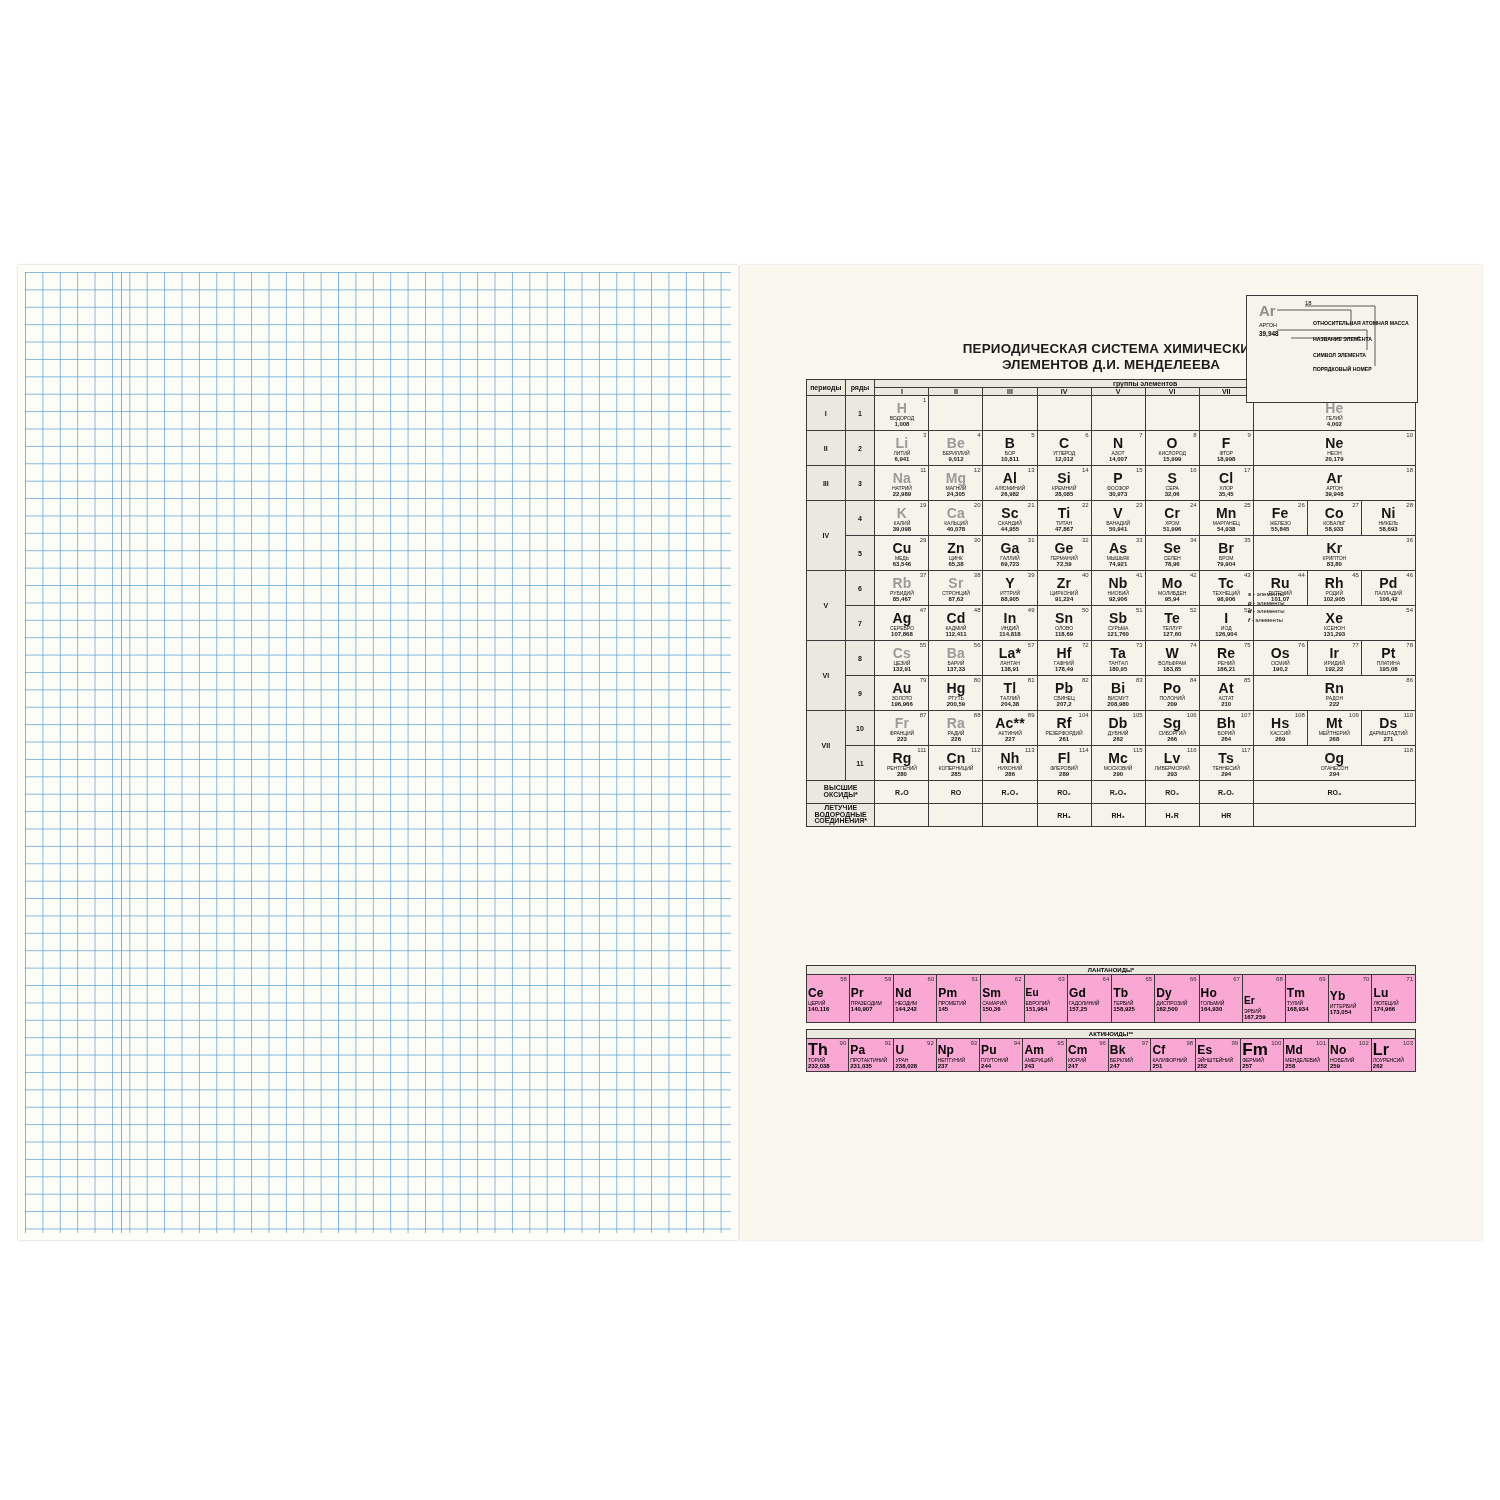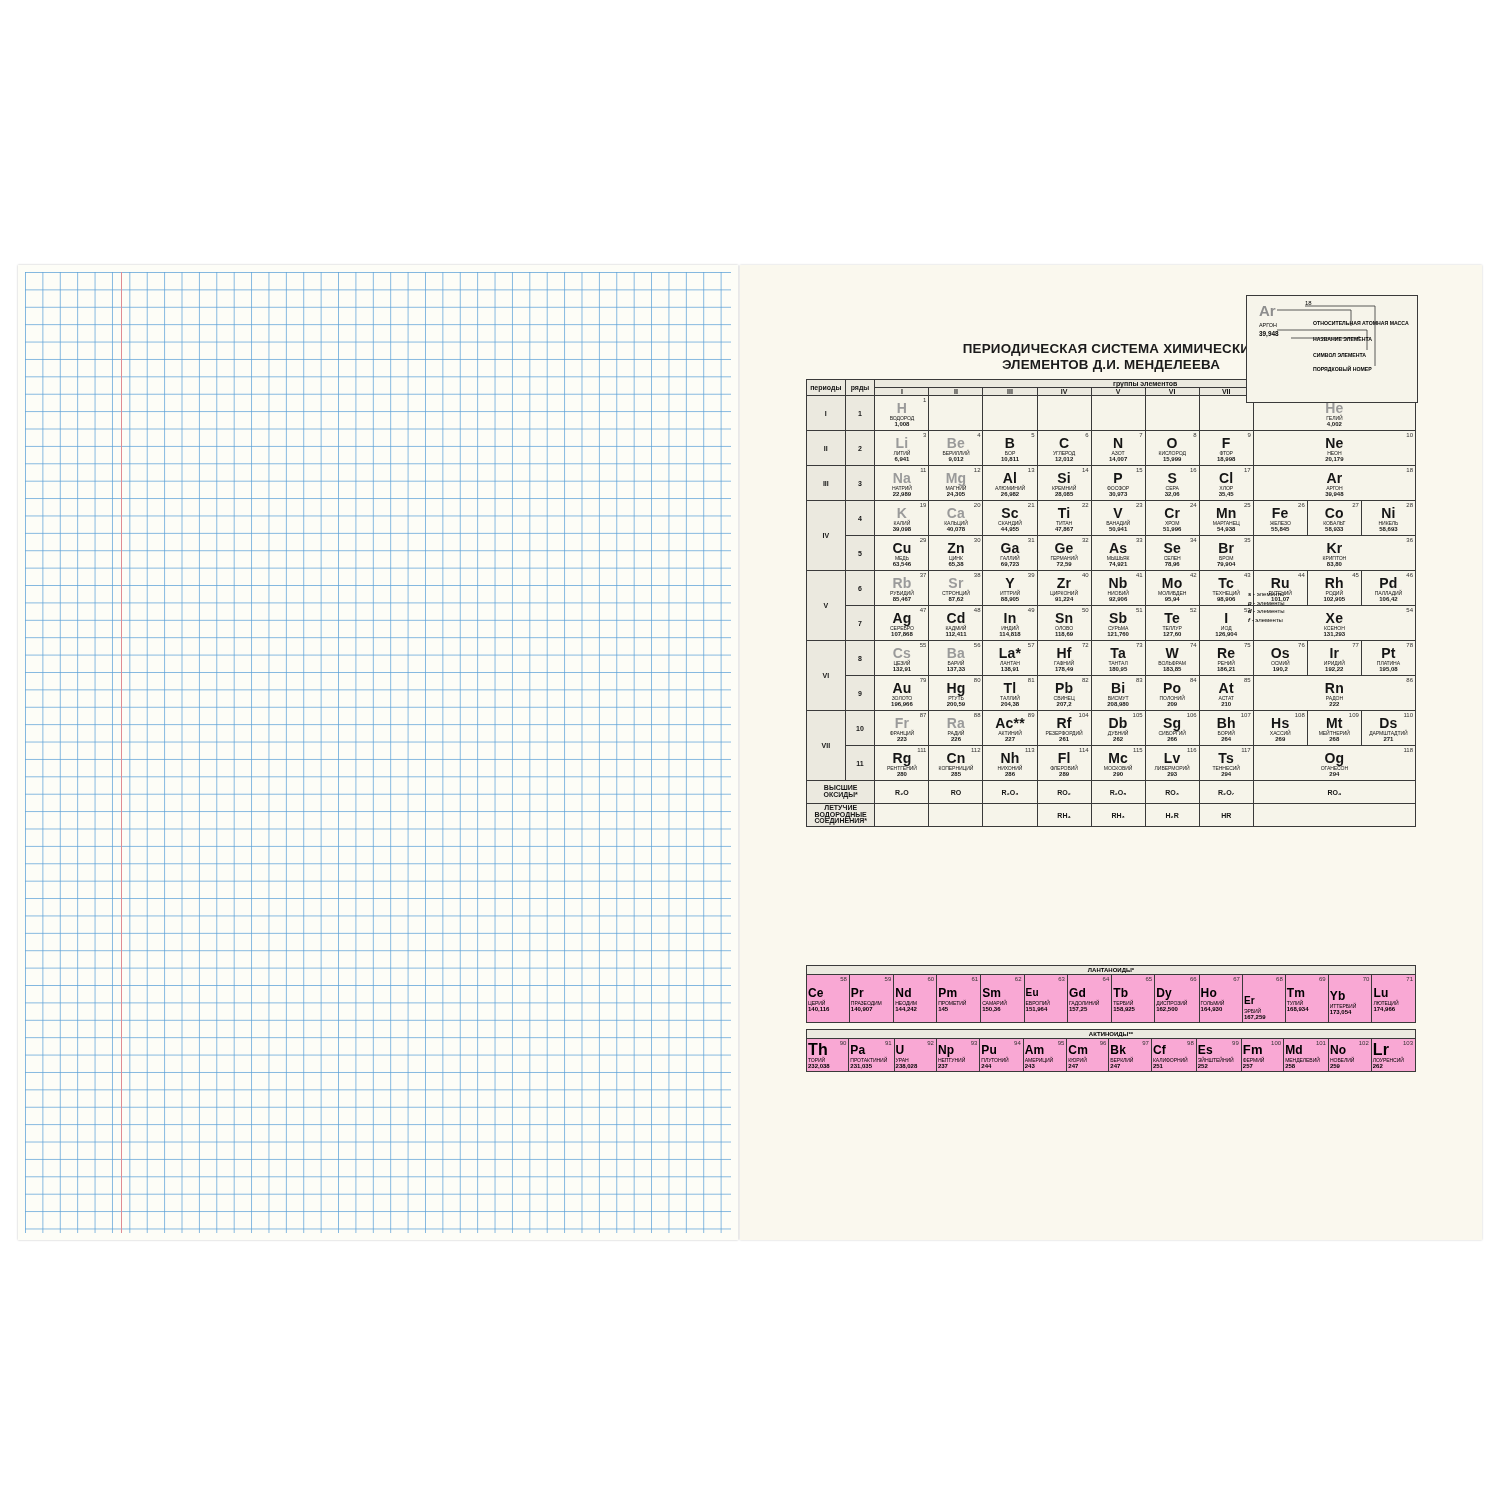"Fm" div.sym { font-size: 13px -> 17px }
